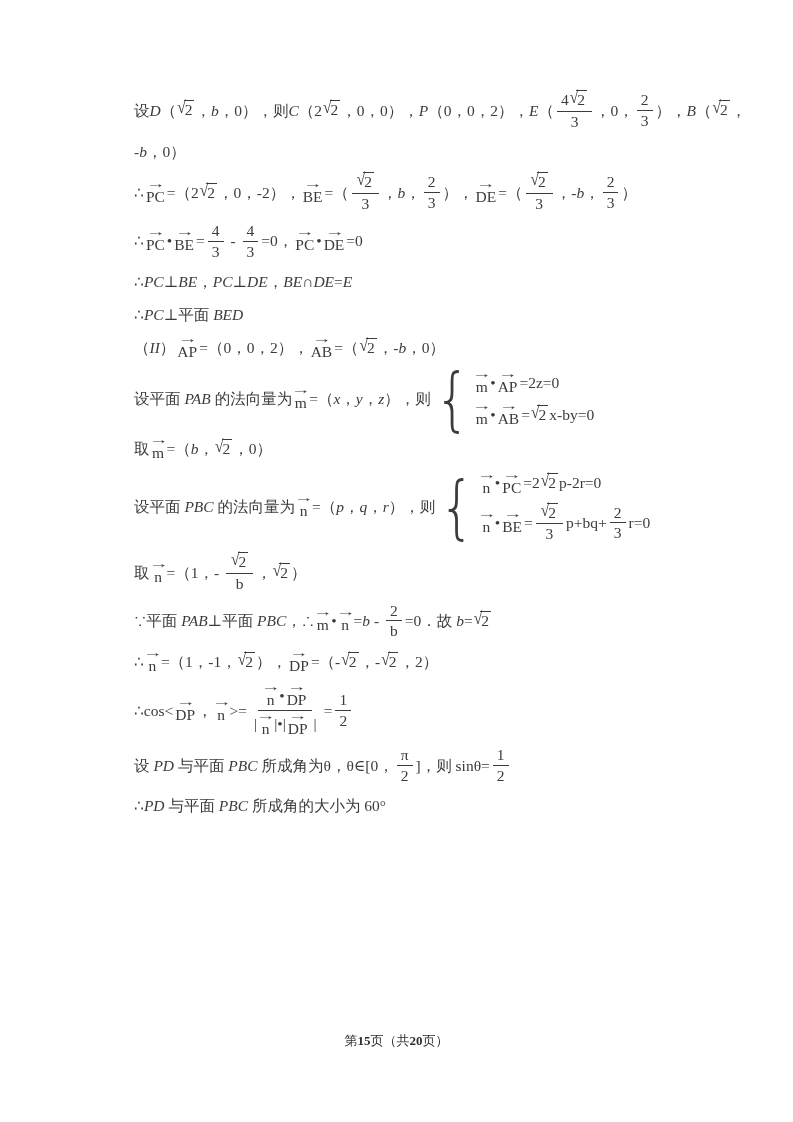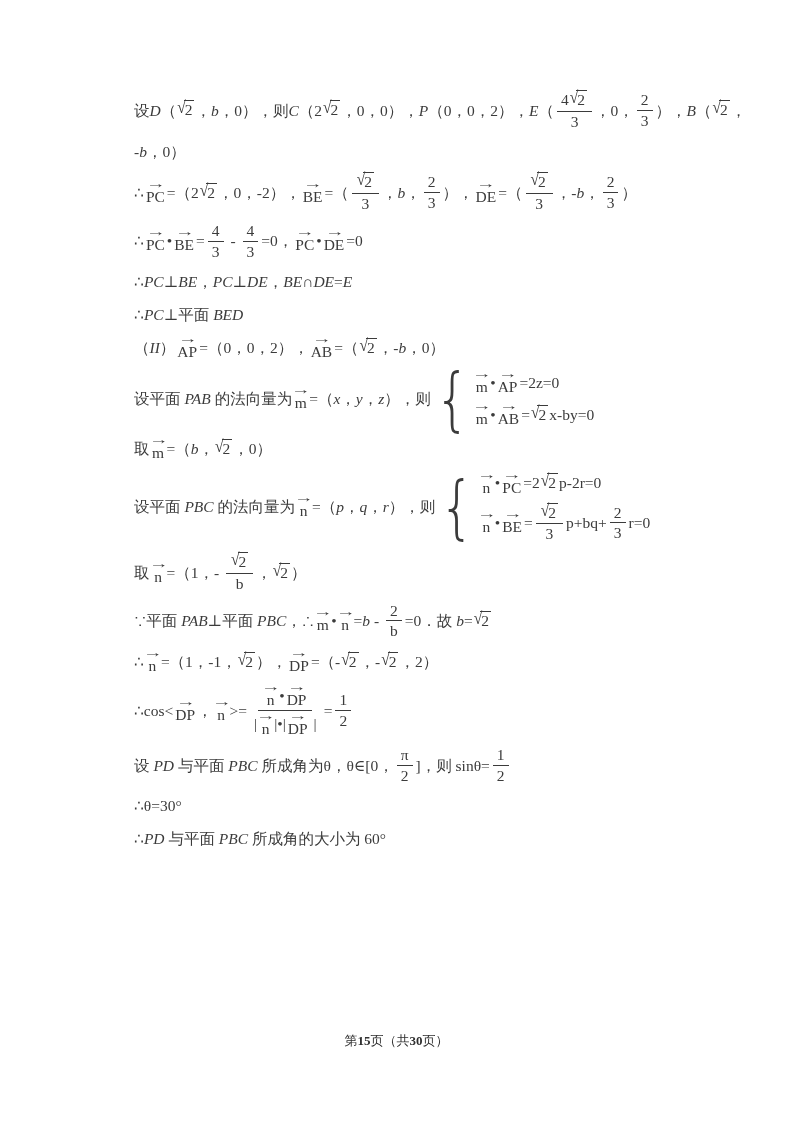"∴θ=30°" div.mline { html: <div><span>∴θ=30°</span></div> -> none }
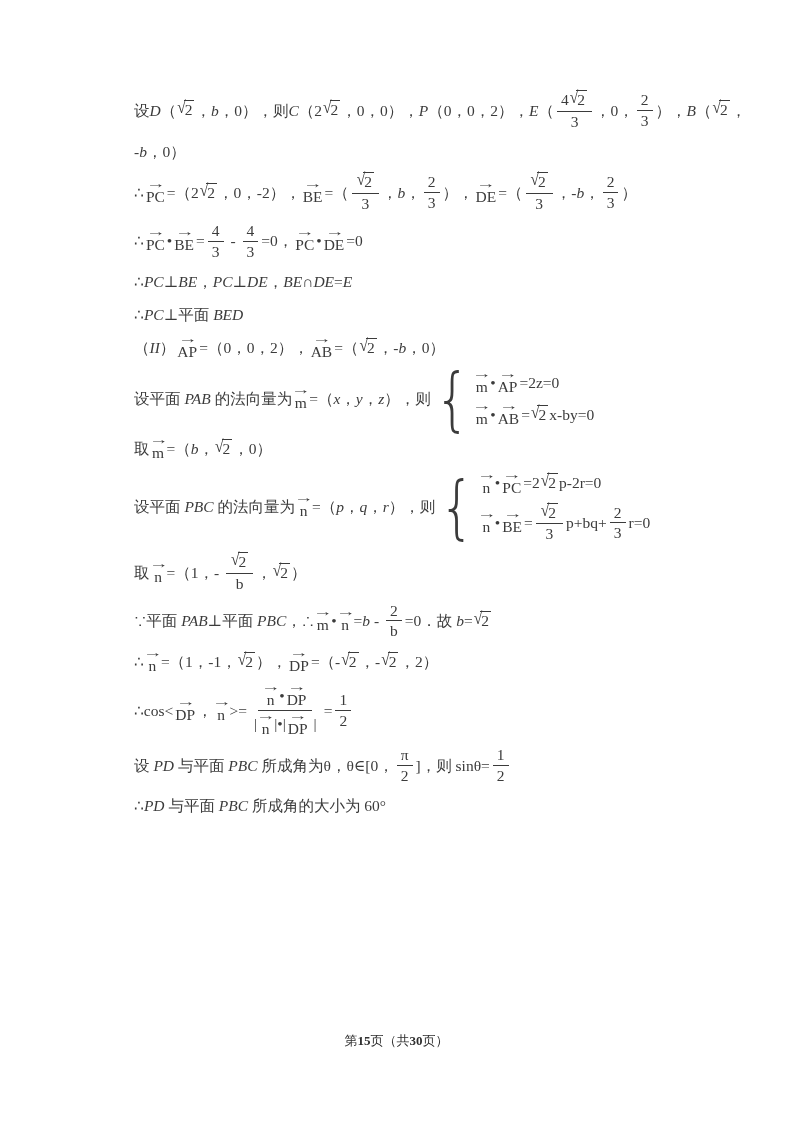"30" span.t { text: 30 -> 20 }
